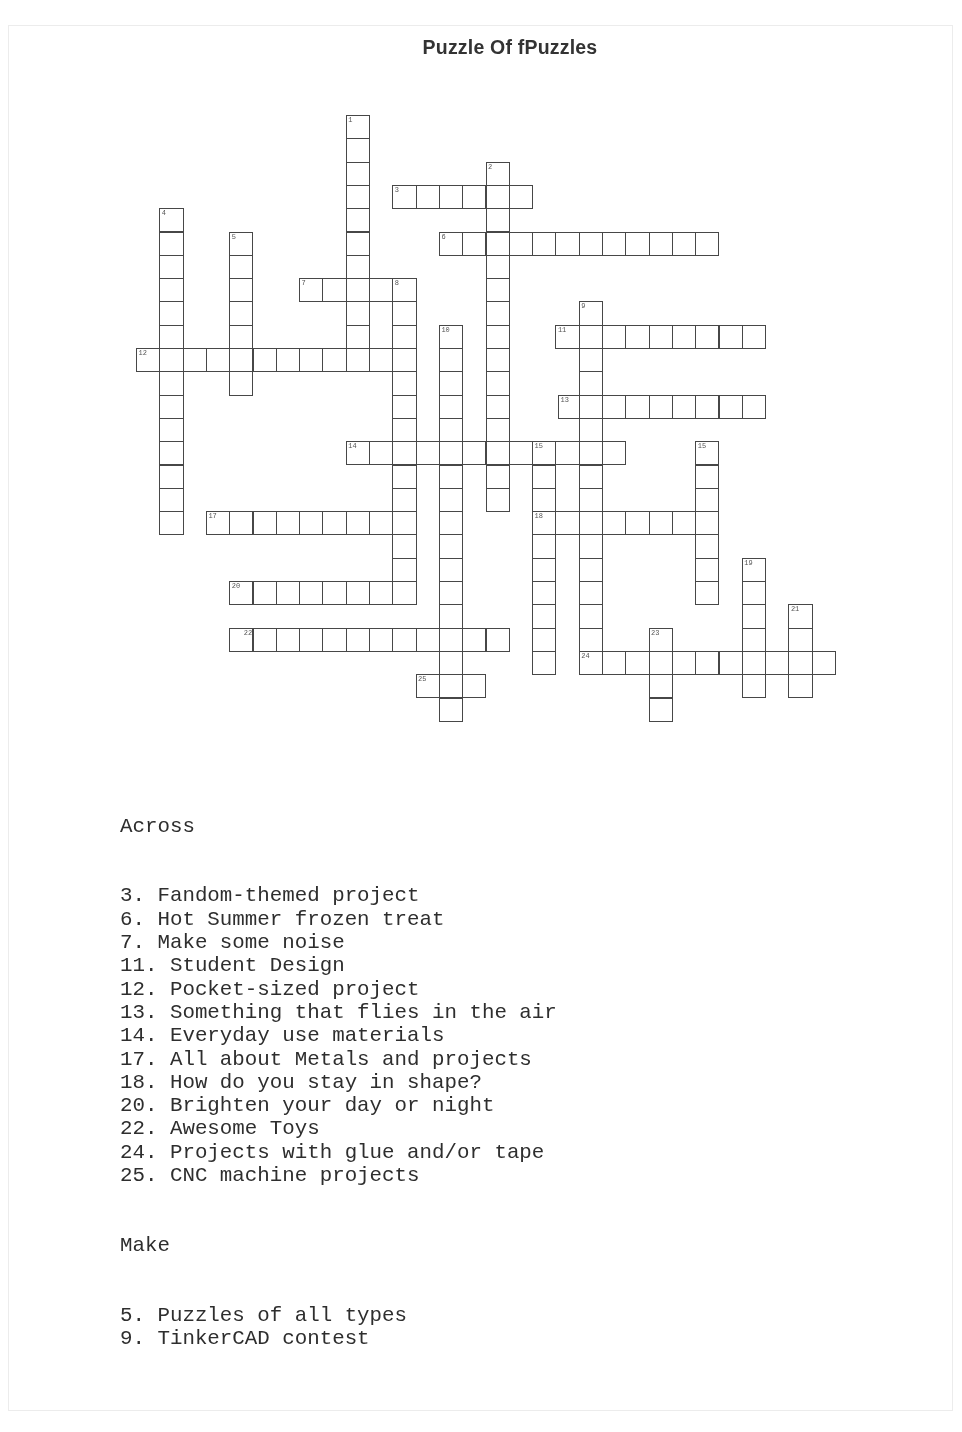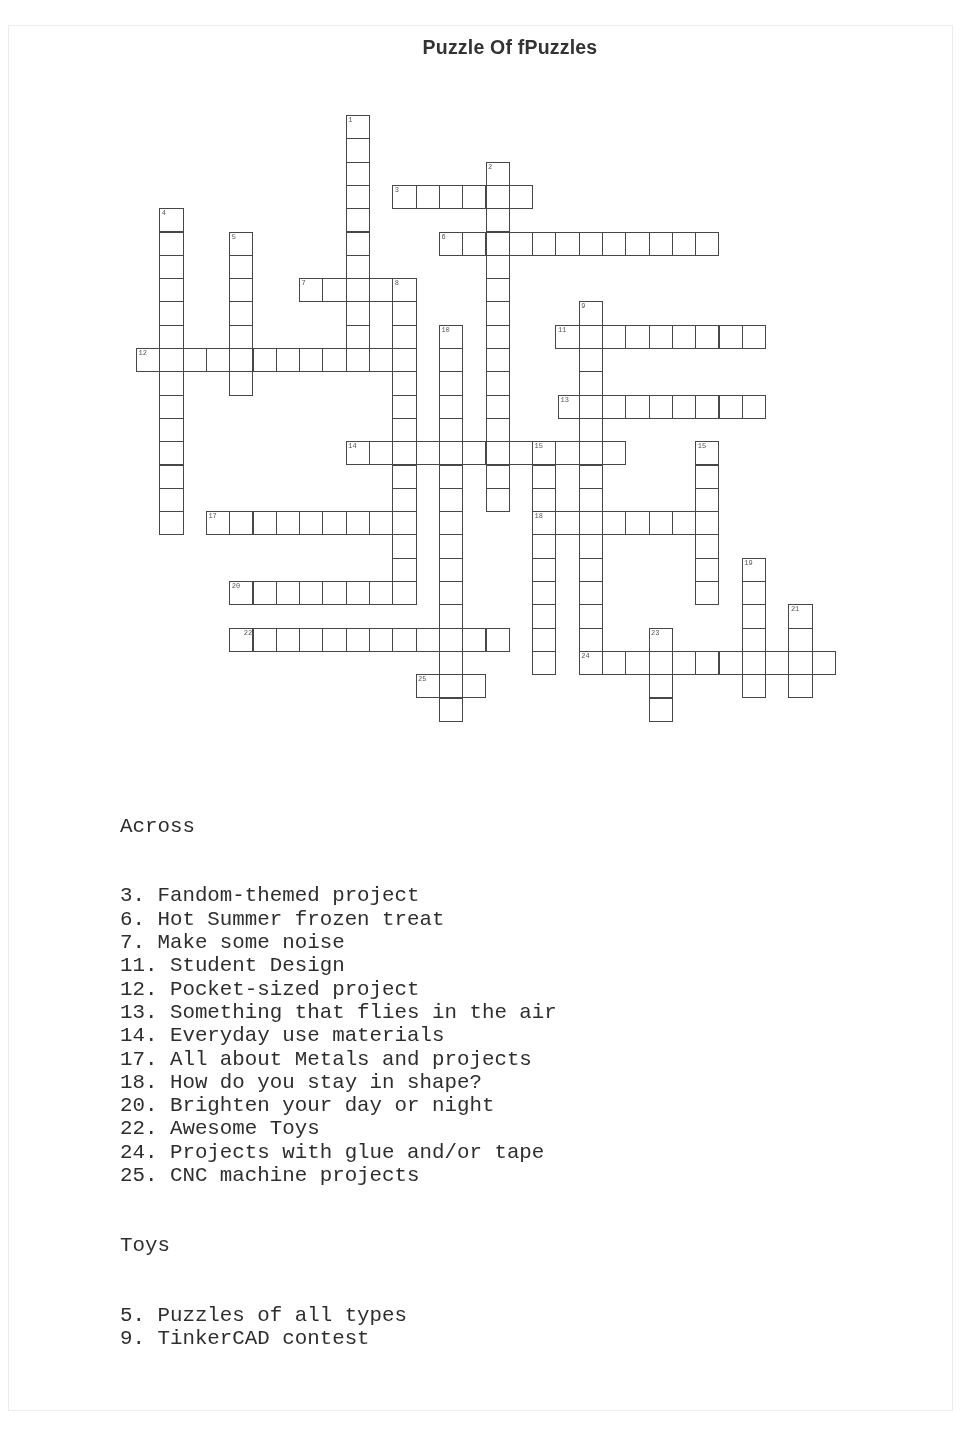"Toys" div.clue-heading { text: Toys -> Make }
